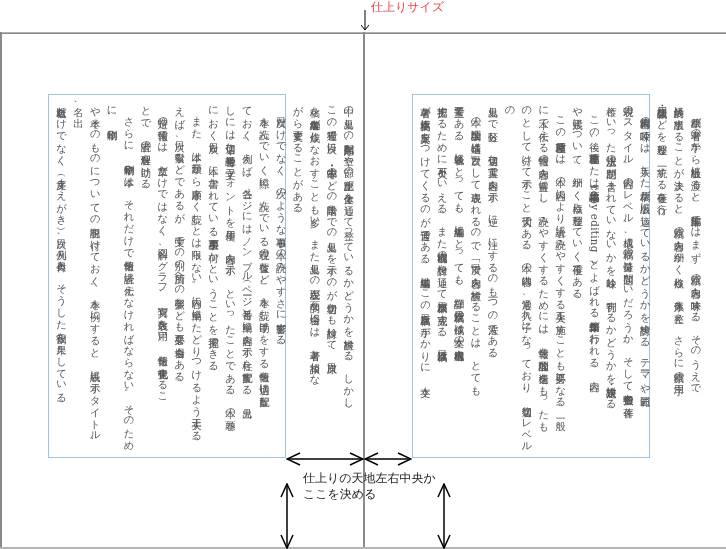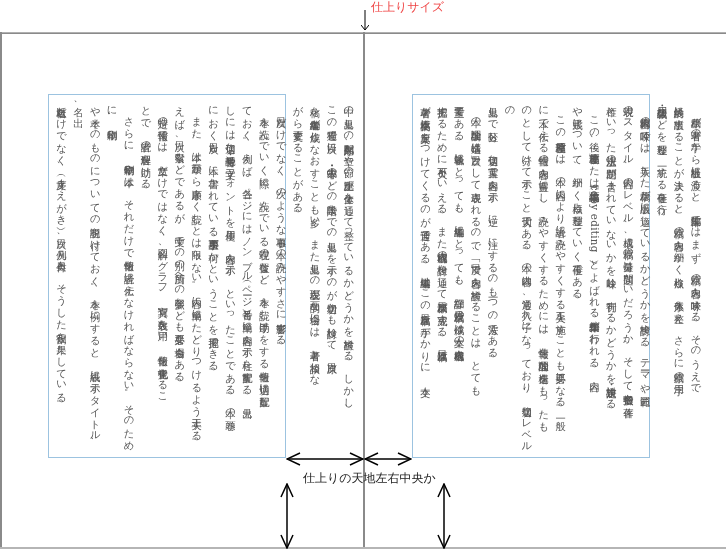"ここを決める" div { html: none -> <div>ここを決める</div> }
